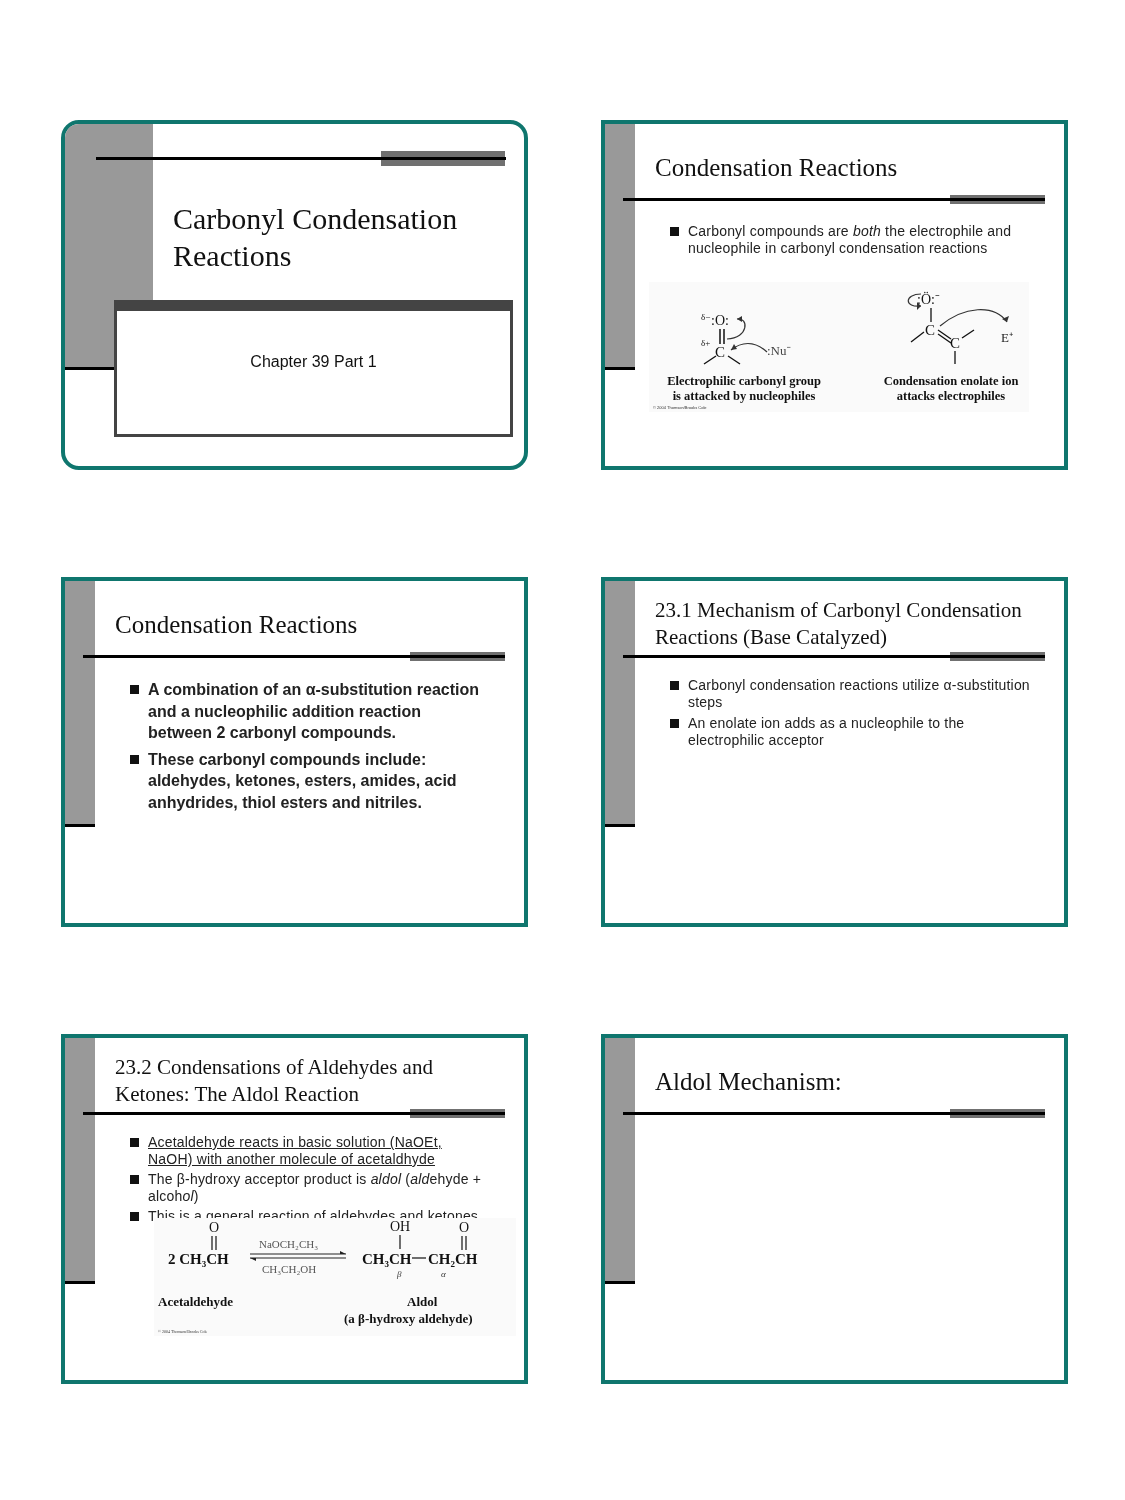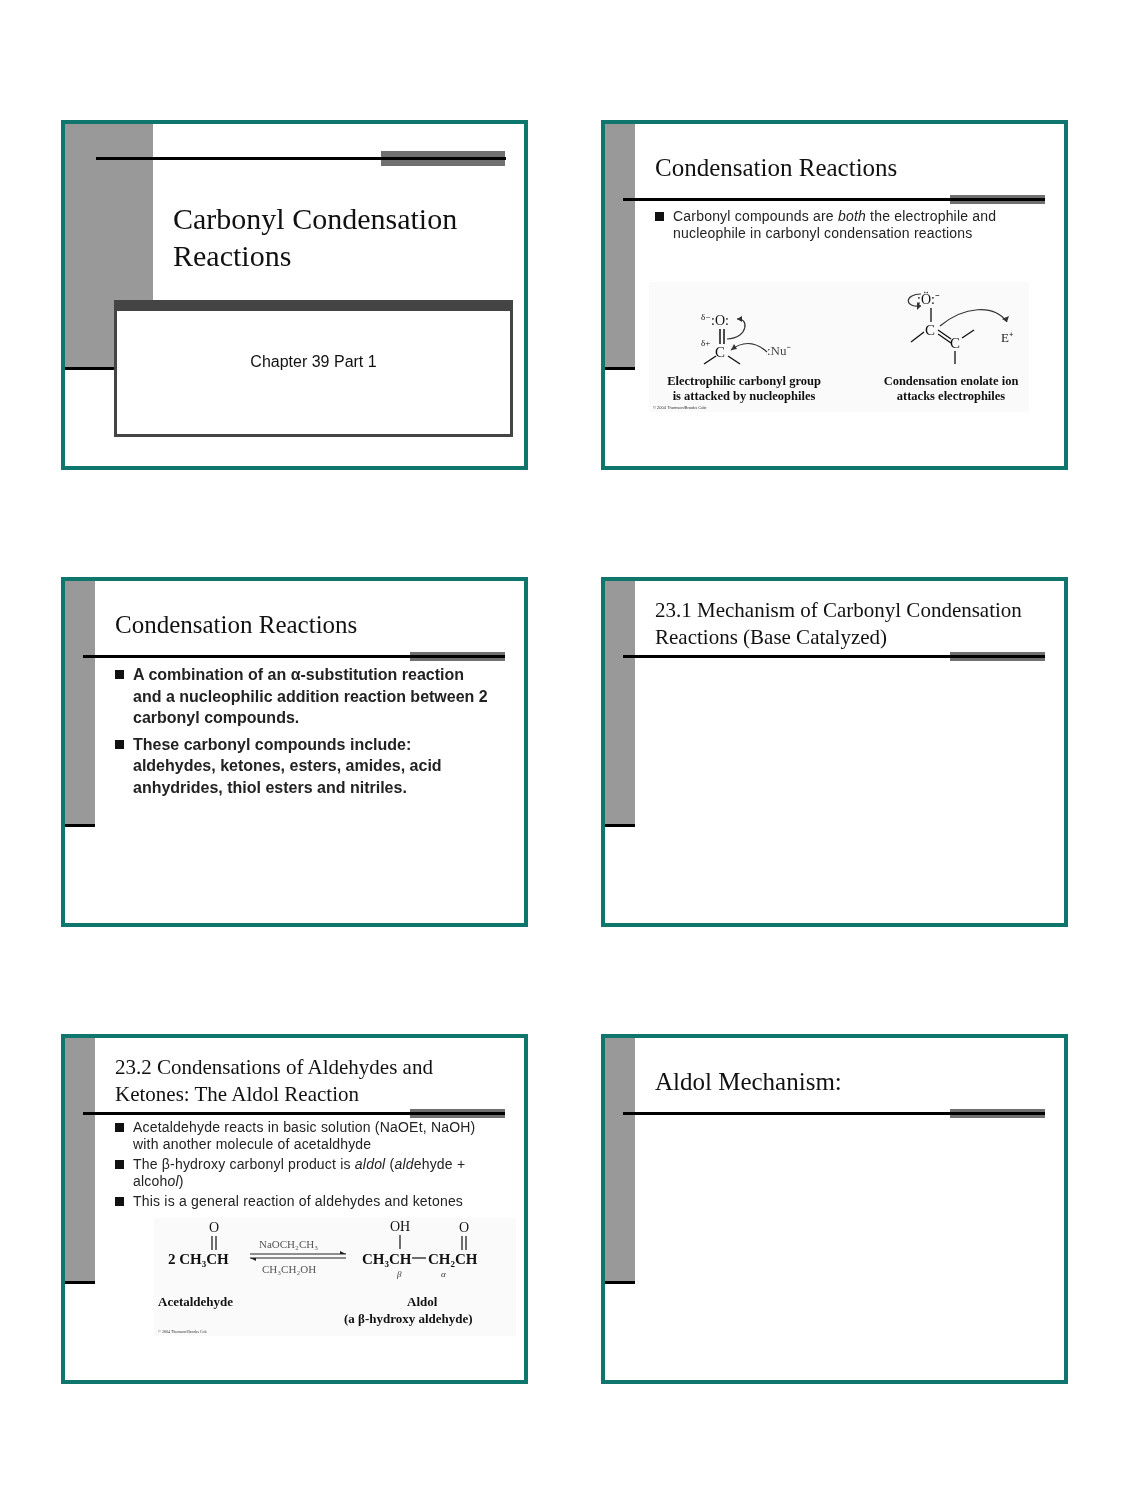"Carbonyl Condensation" div.slide { border-radius: none -> 18px }
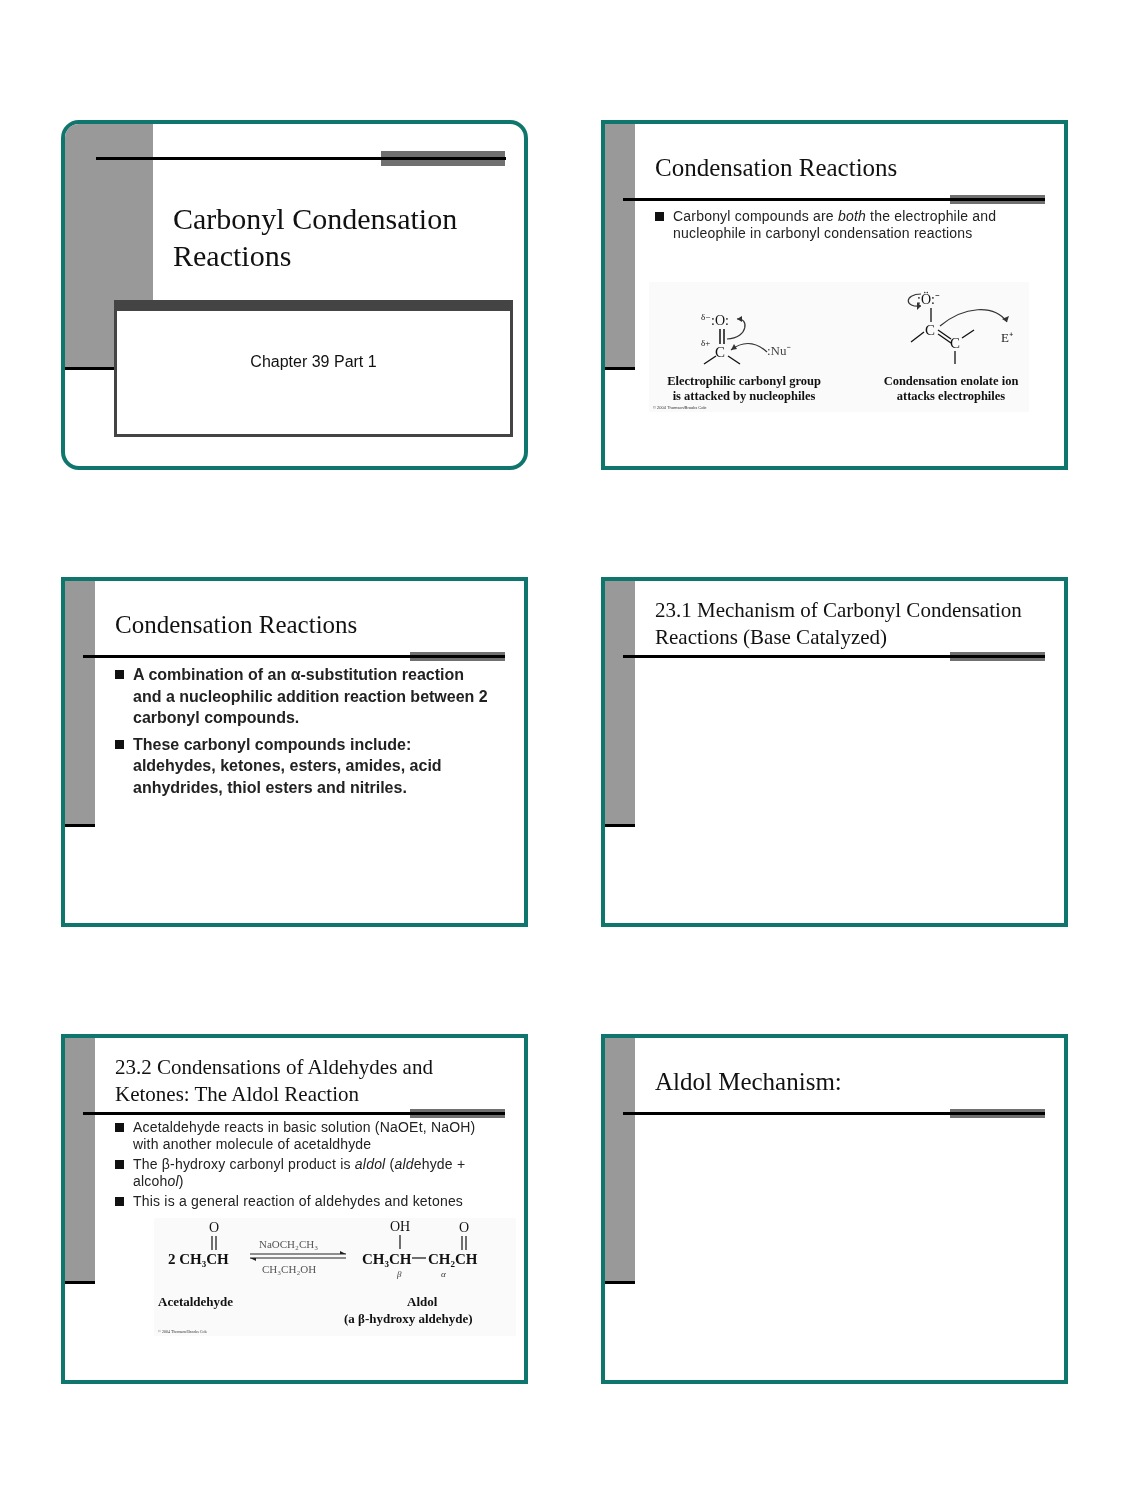"Carbonyl compounds are both the" .bullets { margin: 0 -> 15px }
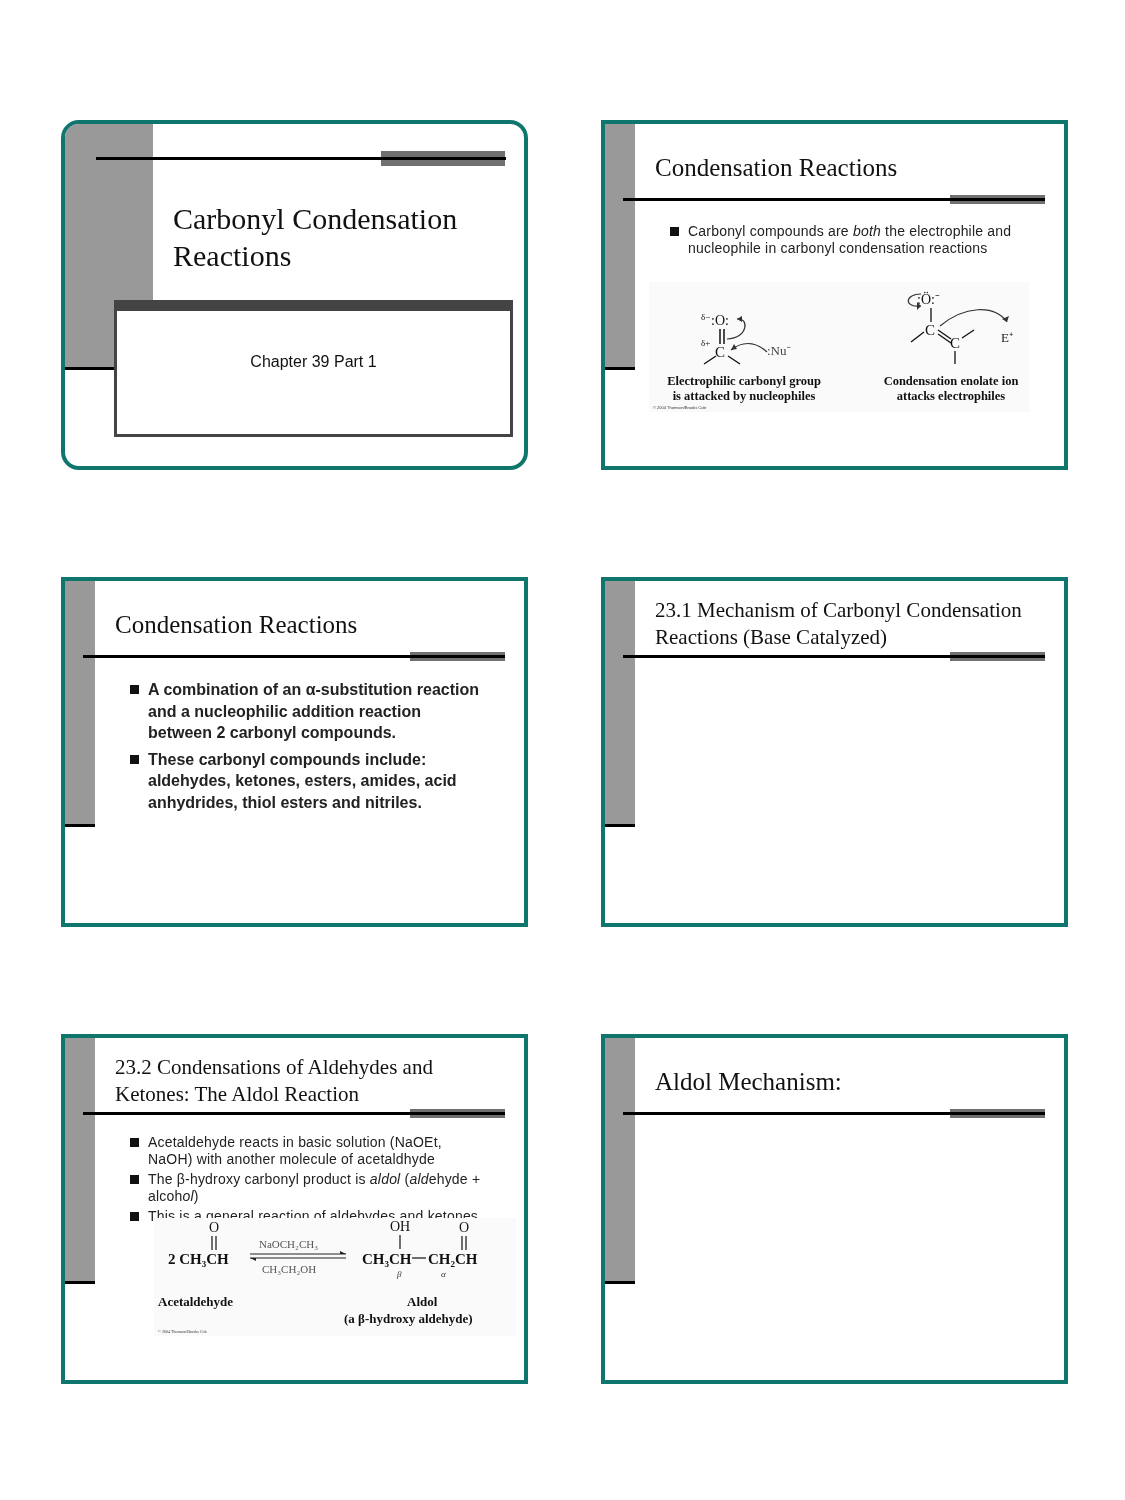"Carbonyl condensation reactions utilize" ul.bullets { html: none -> <ul> <li> <span></span> <span>Carbonyl condensation reactions utilize α-substitution steps</span> </li> <li> <span></span> <span>An enolate ion adds as a nucleophile to the electrophilic acceptor</span> </li> </ul> }
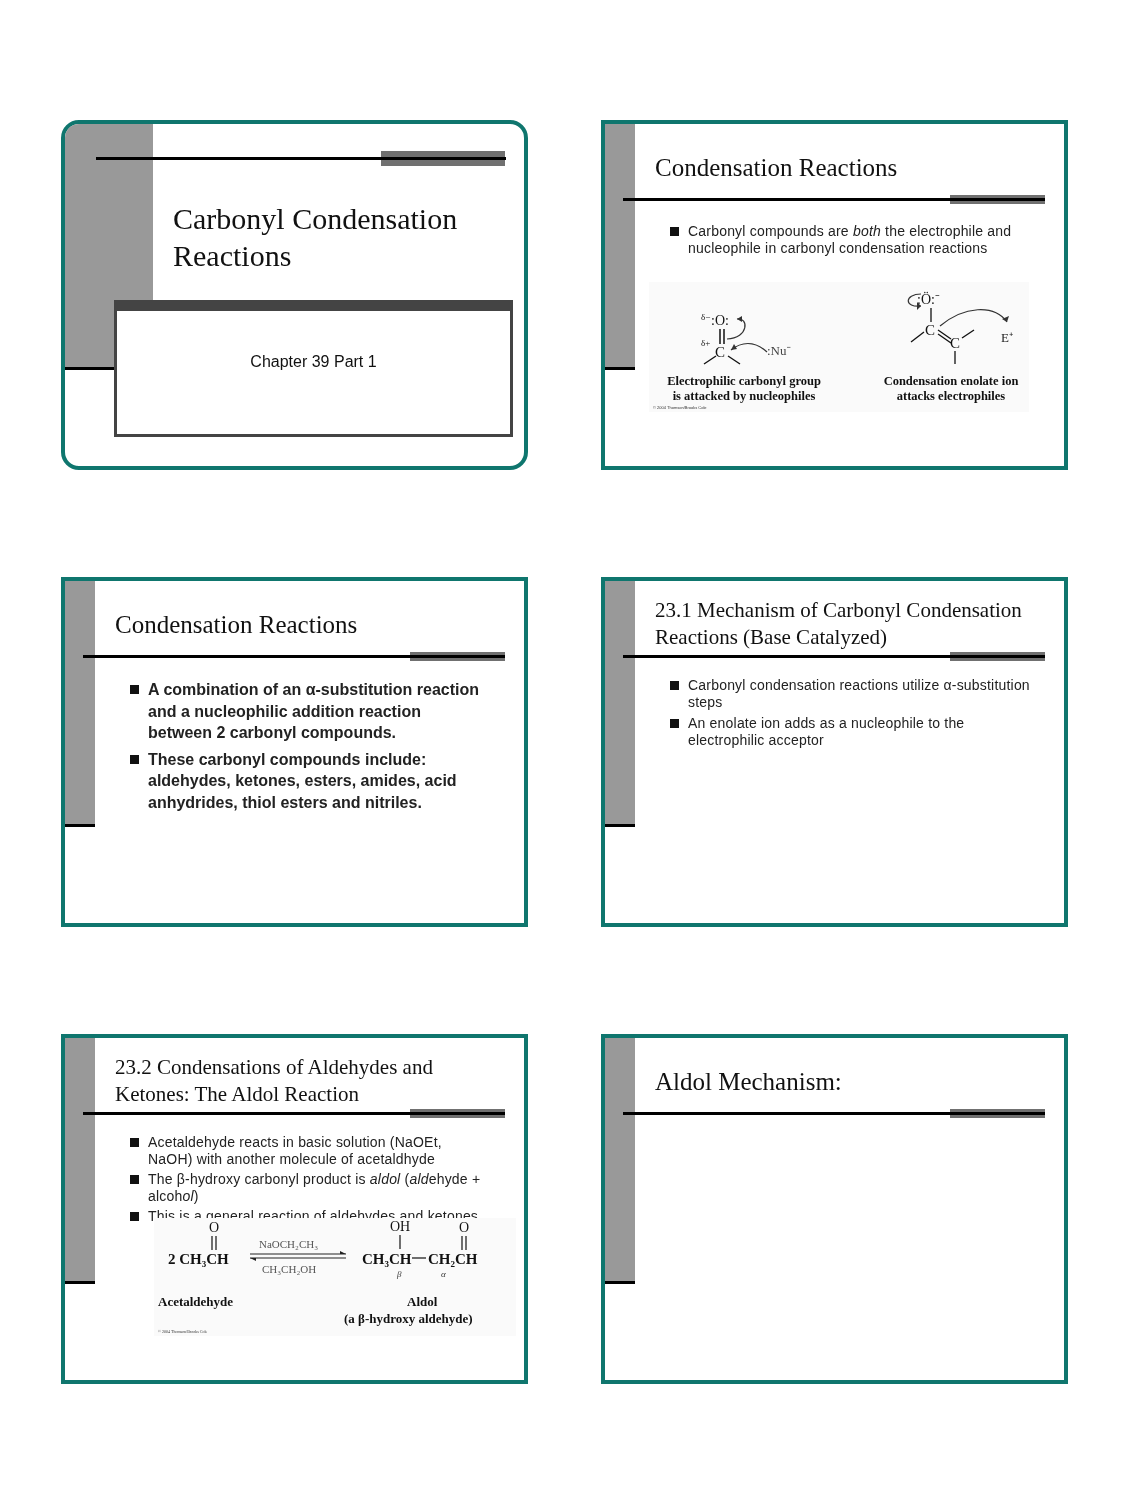"Acetaldehyde reacts in basic solution" li { text-decoration: none -> underline }
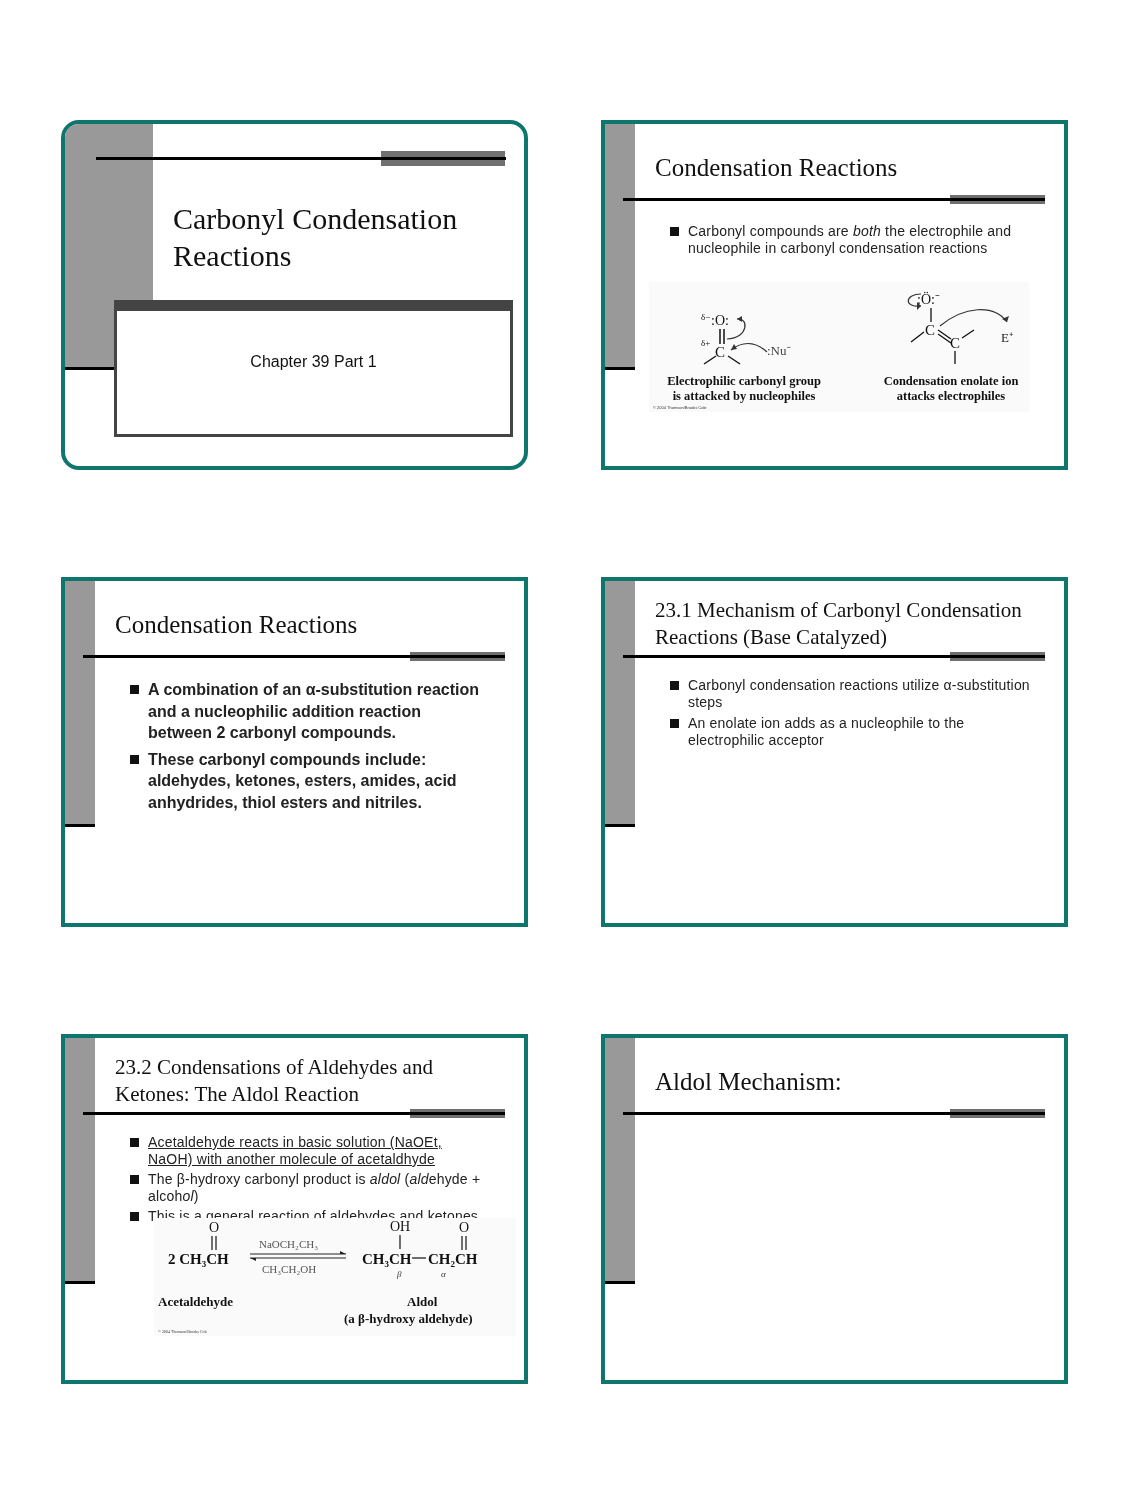"The β-hydroxy carbonyl product is" span { text: carbonyl -> acceptor }
